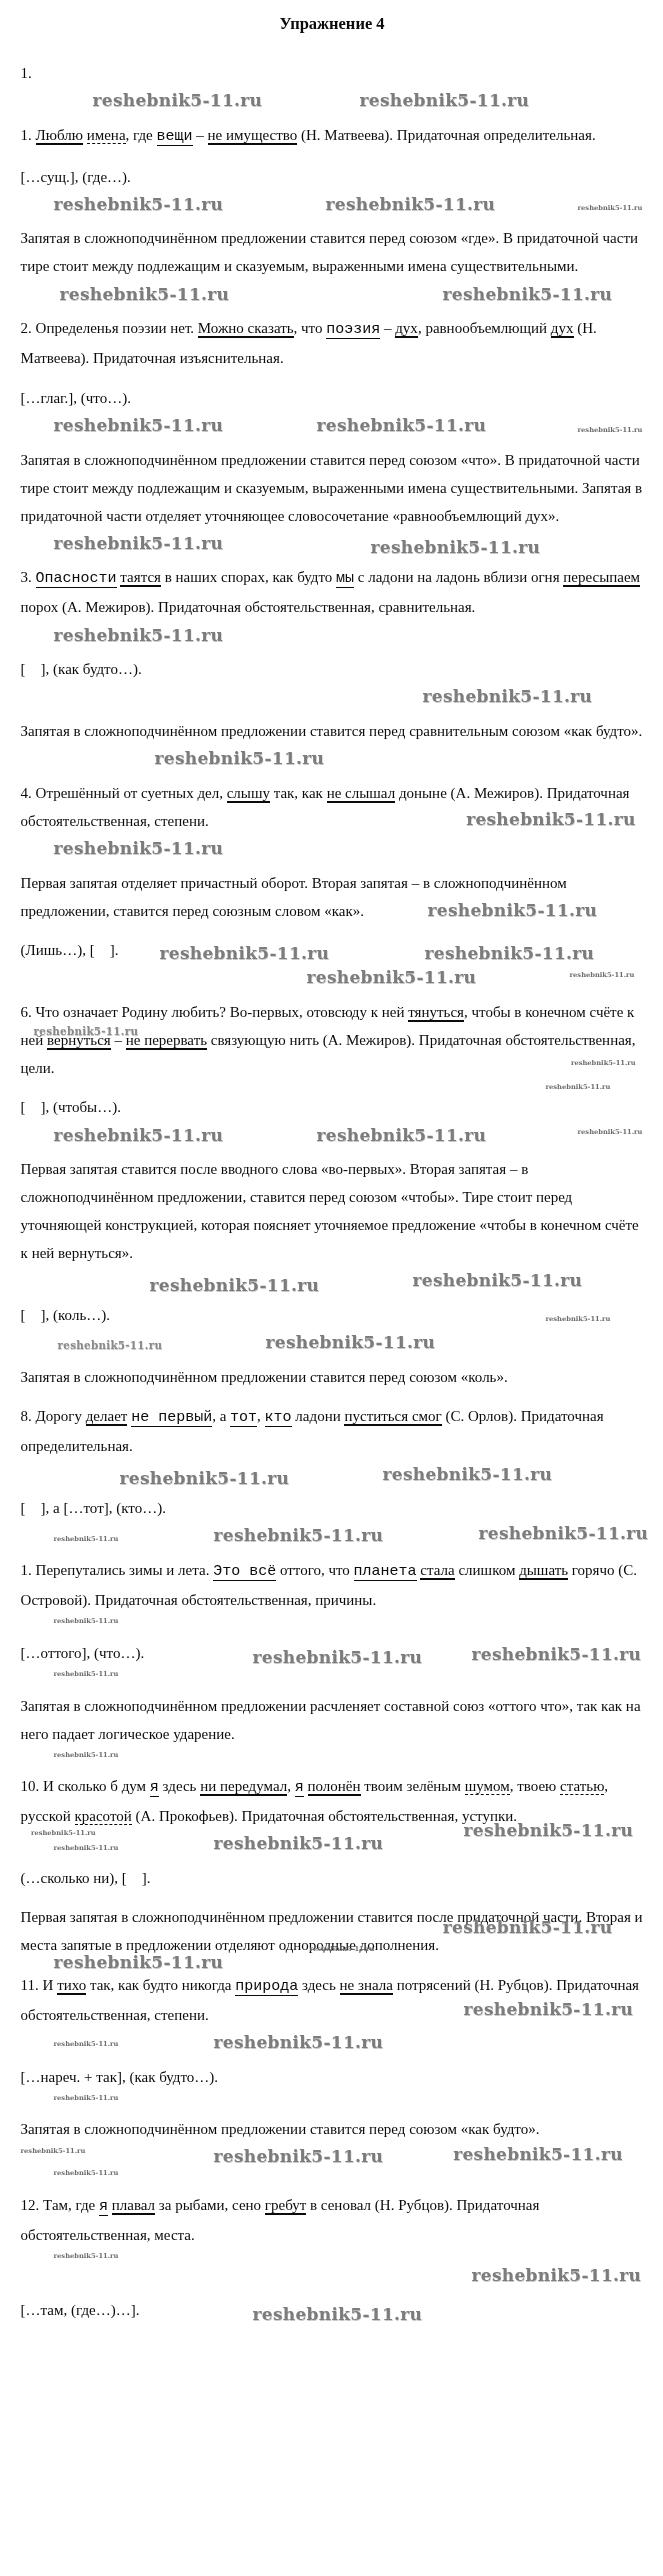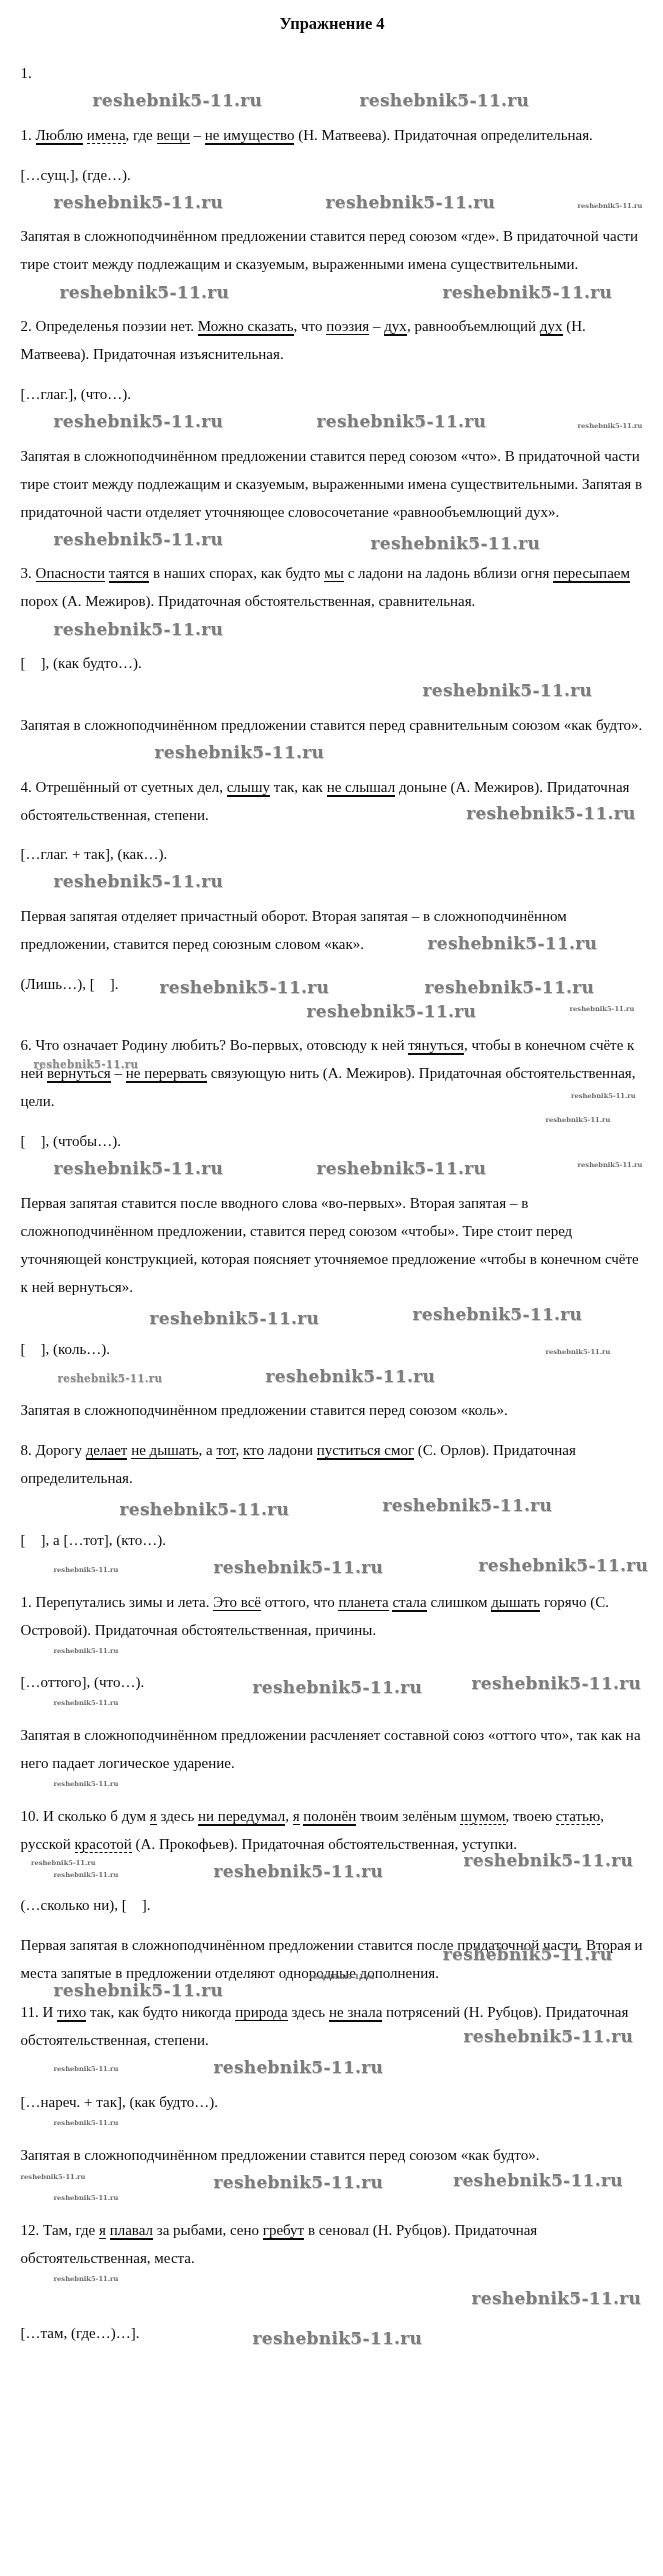"вещи" .u1 { font-family: none -> Liberation Mono, monospace }
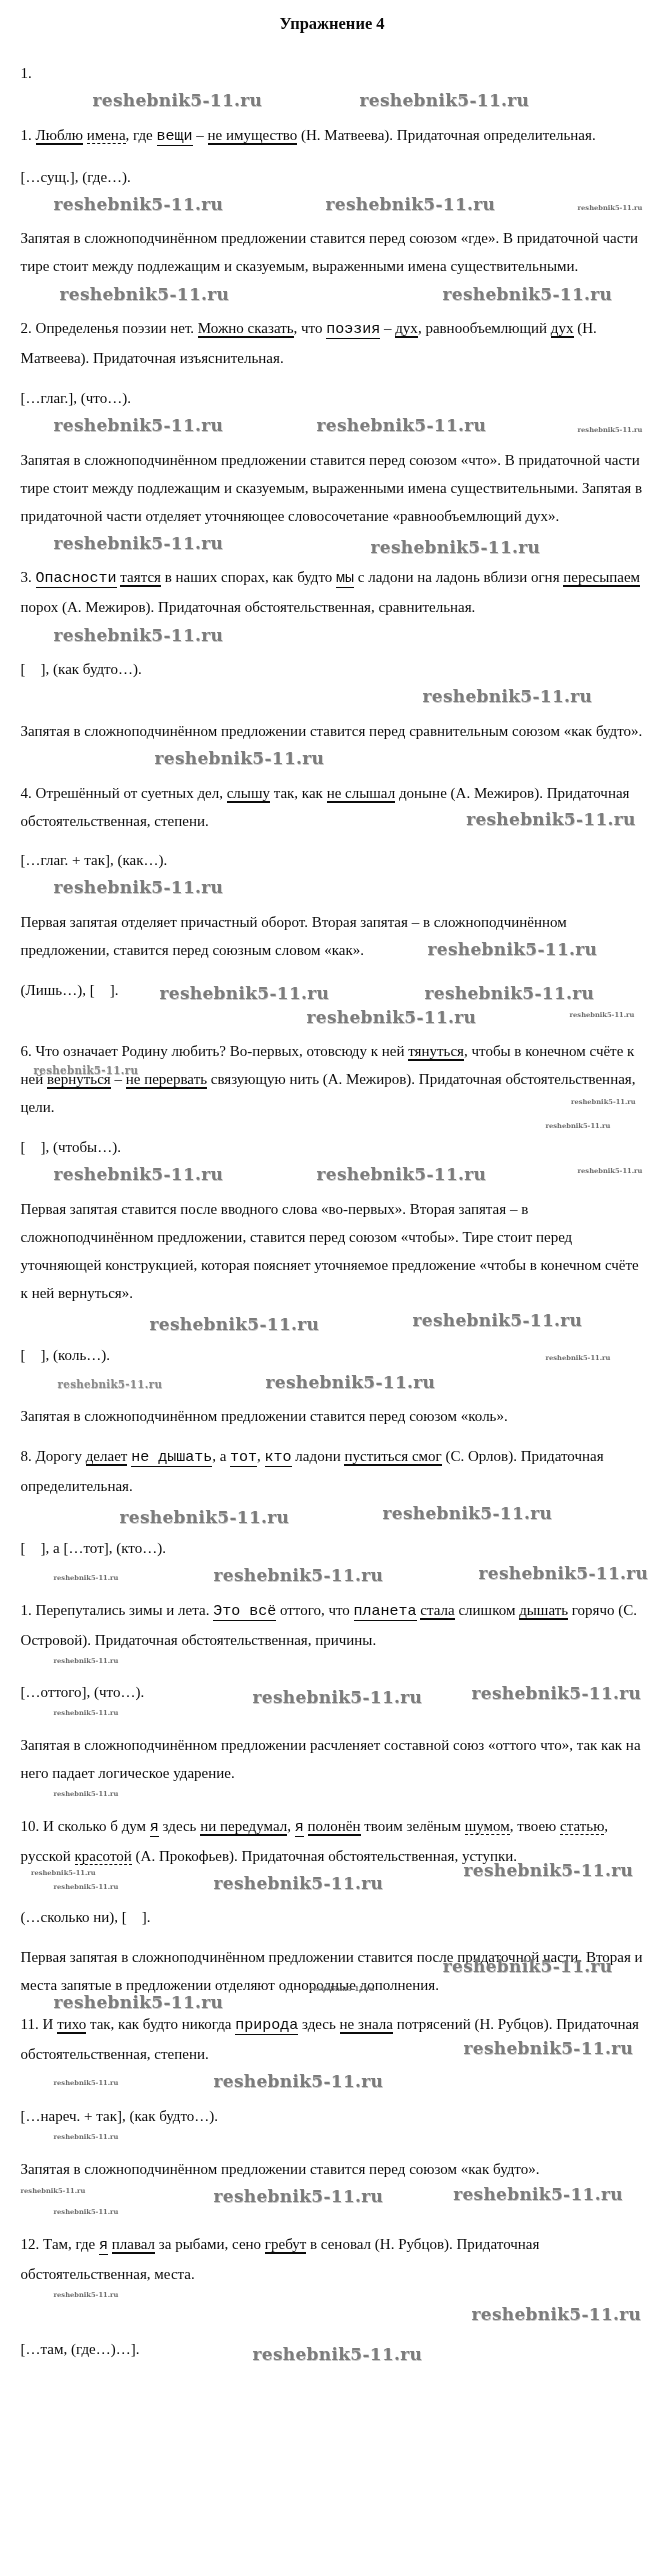"[…глаг. + так], (как…)." p.txt { html: <p>[…глаг. + так], (как…).</p> -> none }
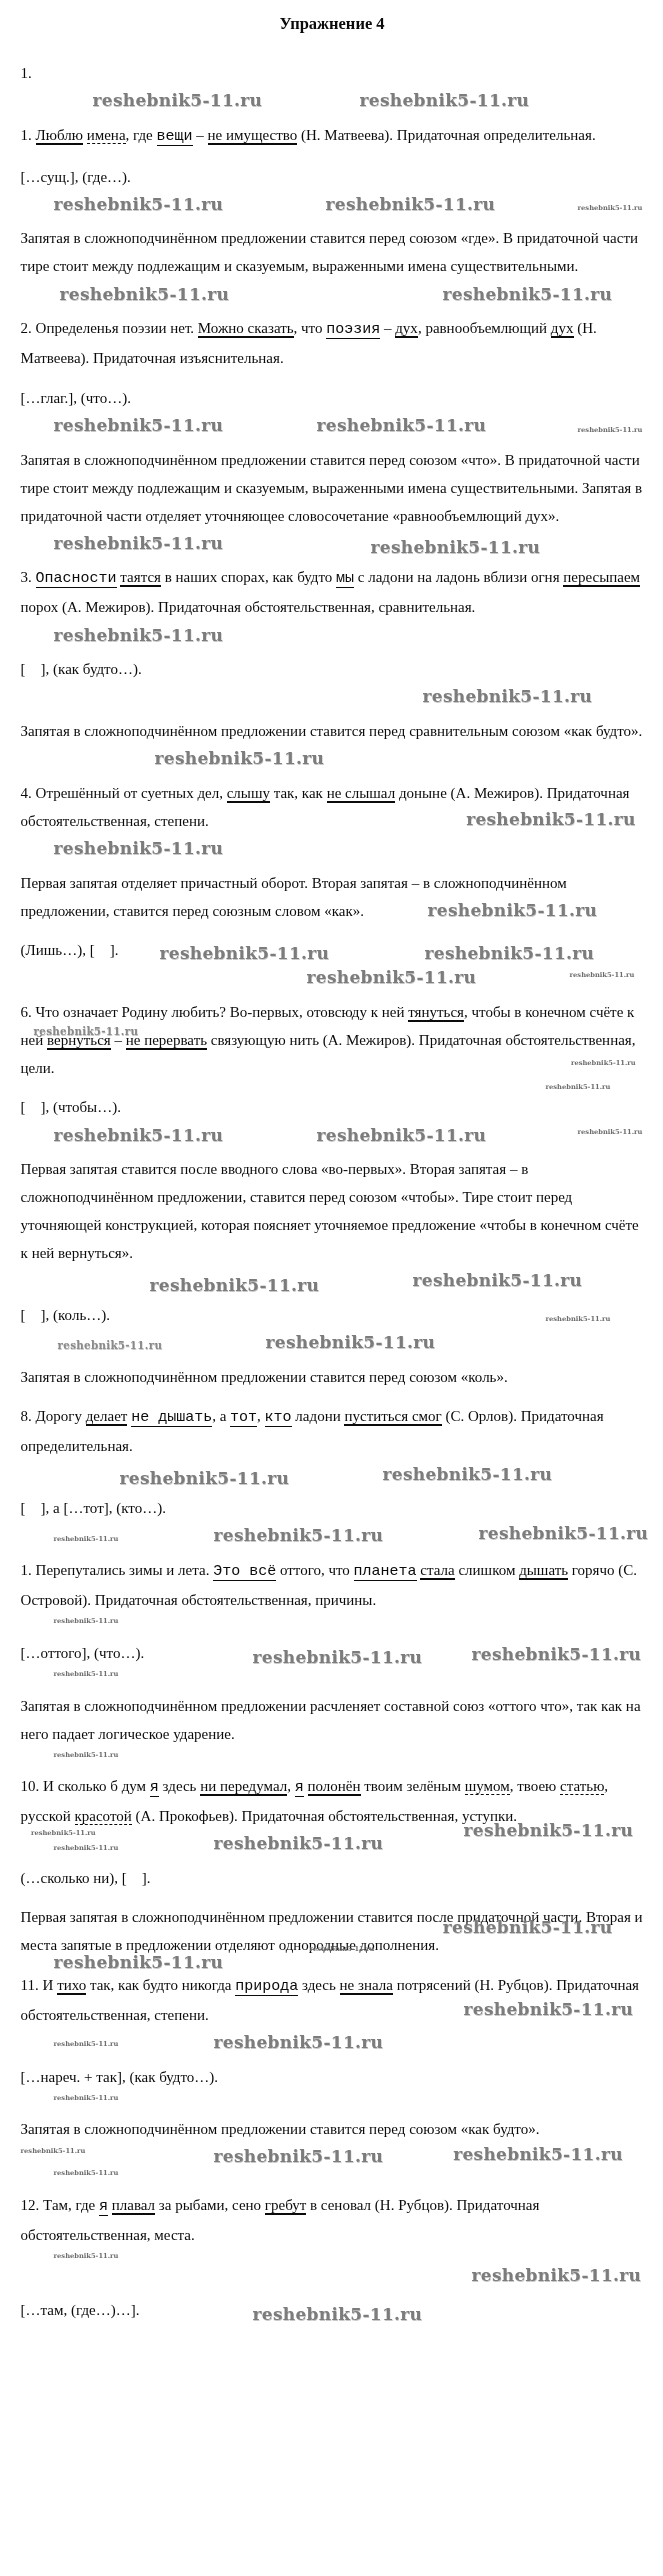"не дышать" span.u1 { text: дышать -> первый }
